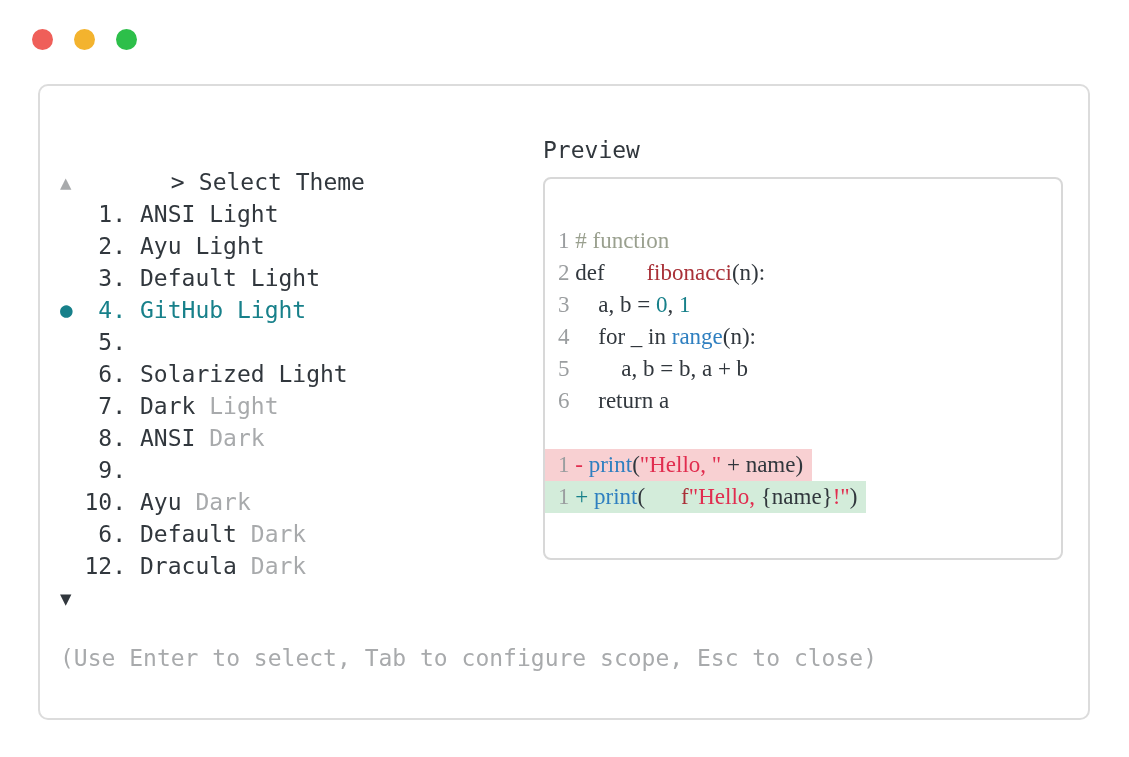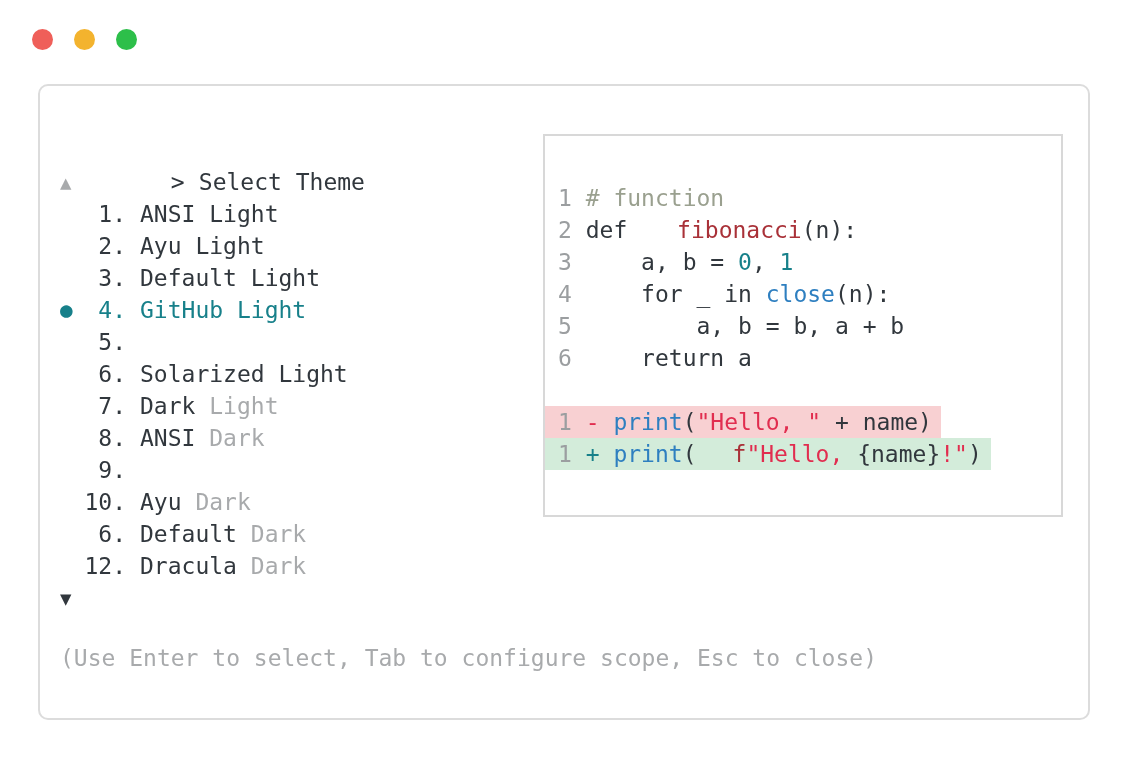"Preview" div.preview-title { html: none -> <div>Preview</div> }
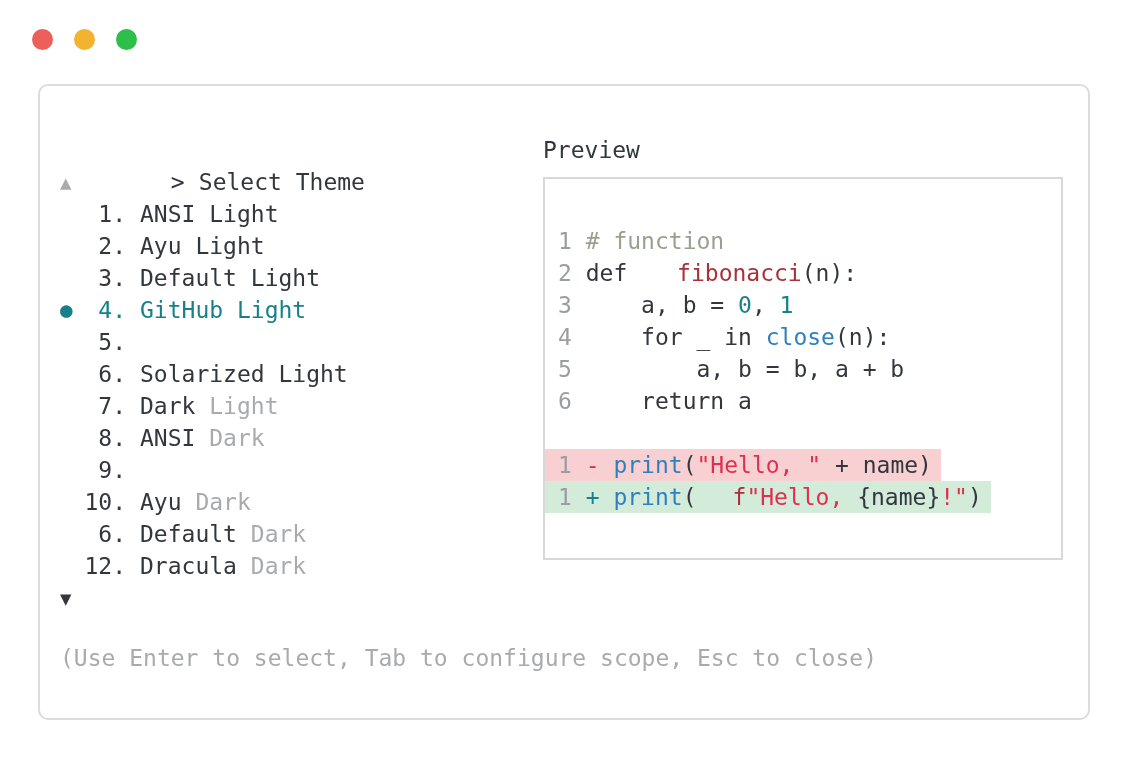"1 # function" .preview-box { border-radius: 0 -> 8px; font-family: none -> Liberation Serif, serif }
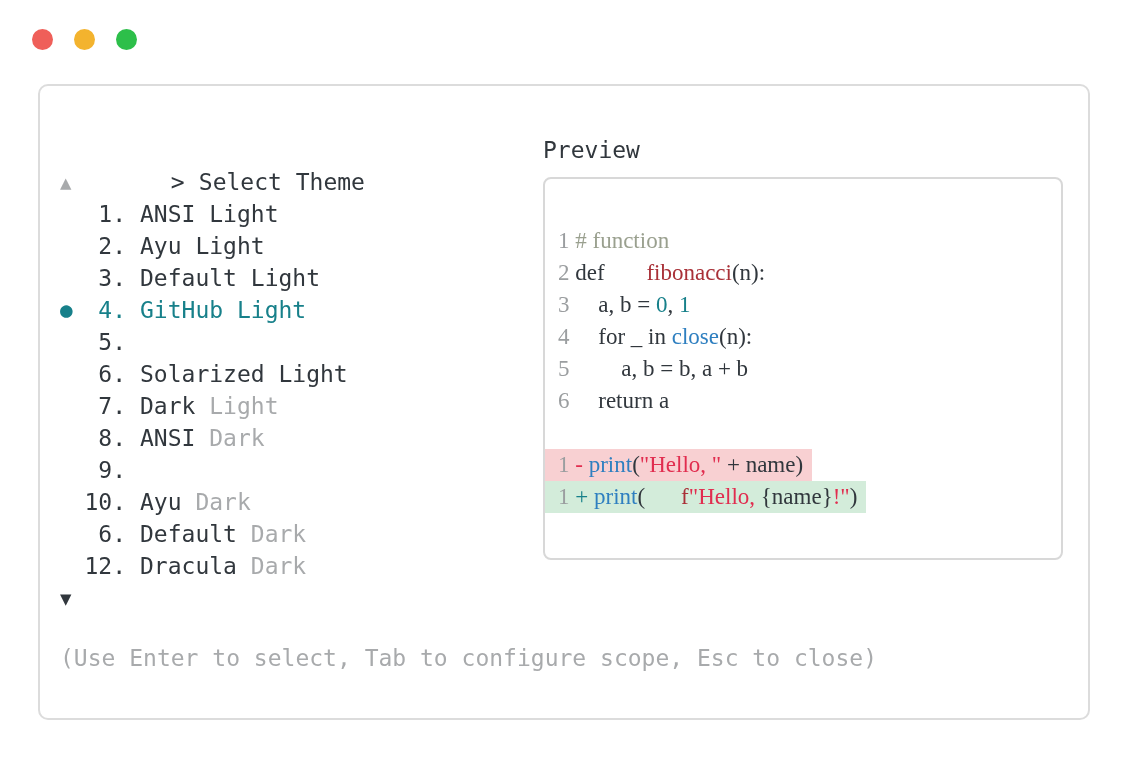"close" span.tok-builtin { text: close -> range }
